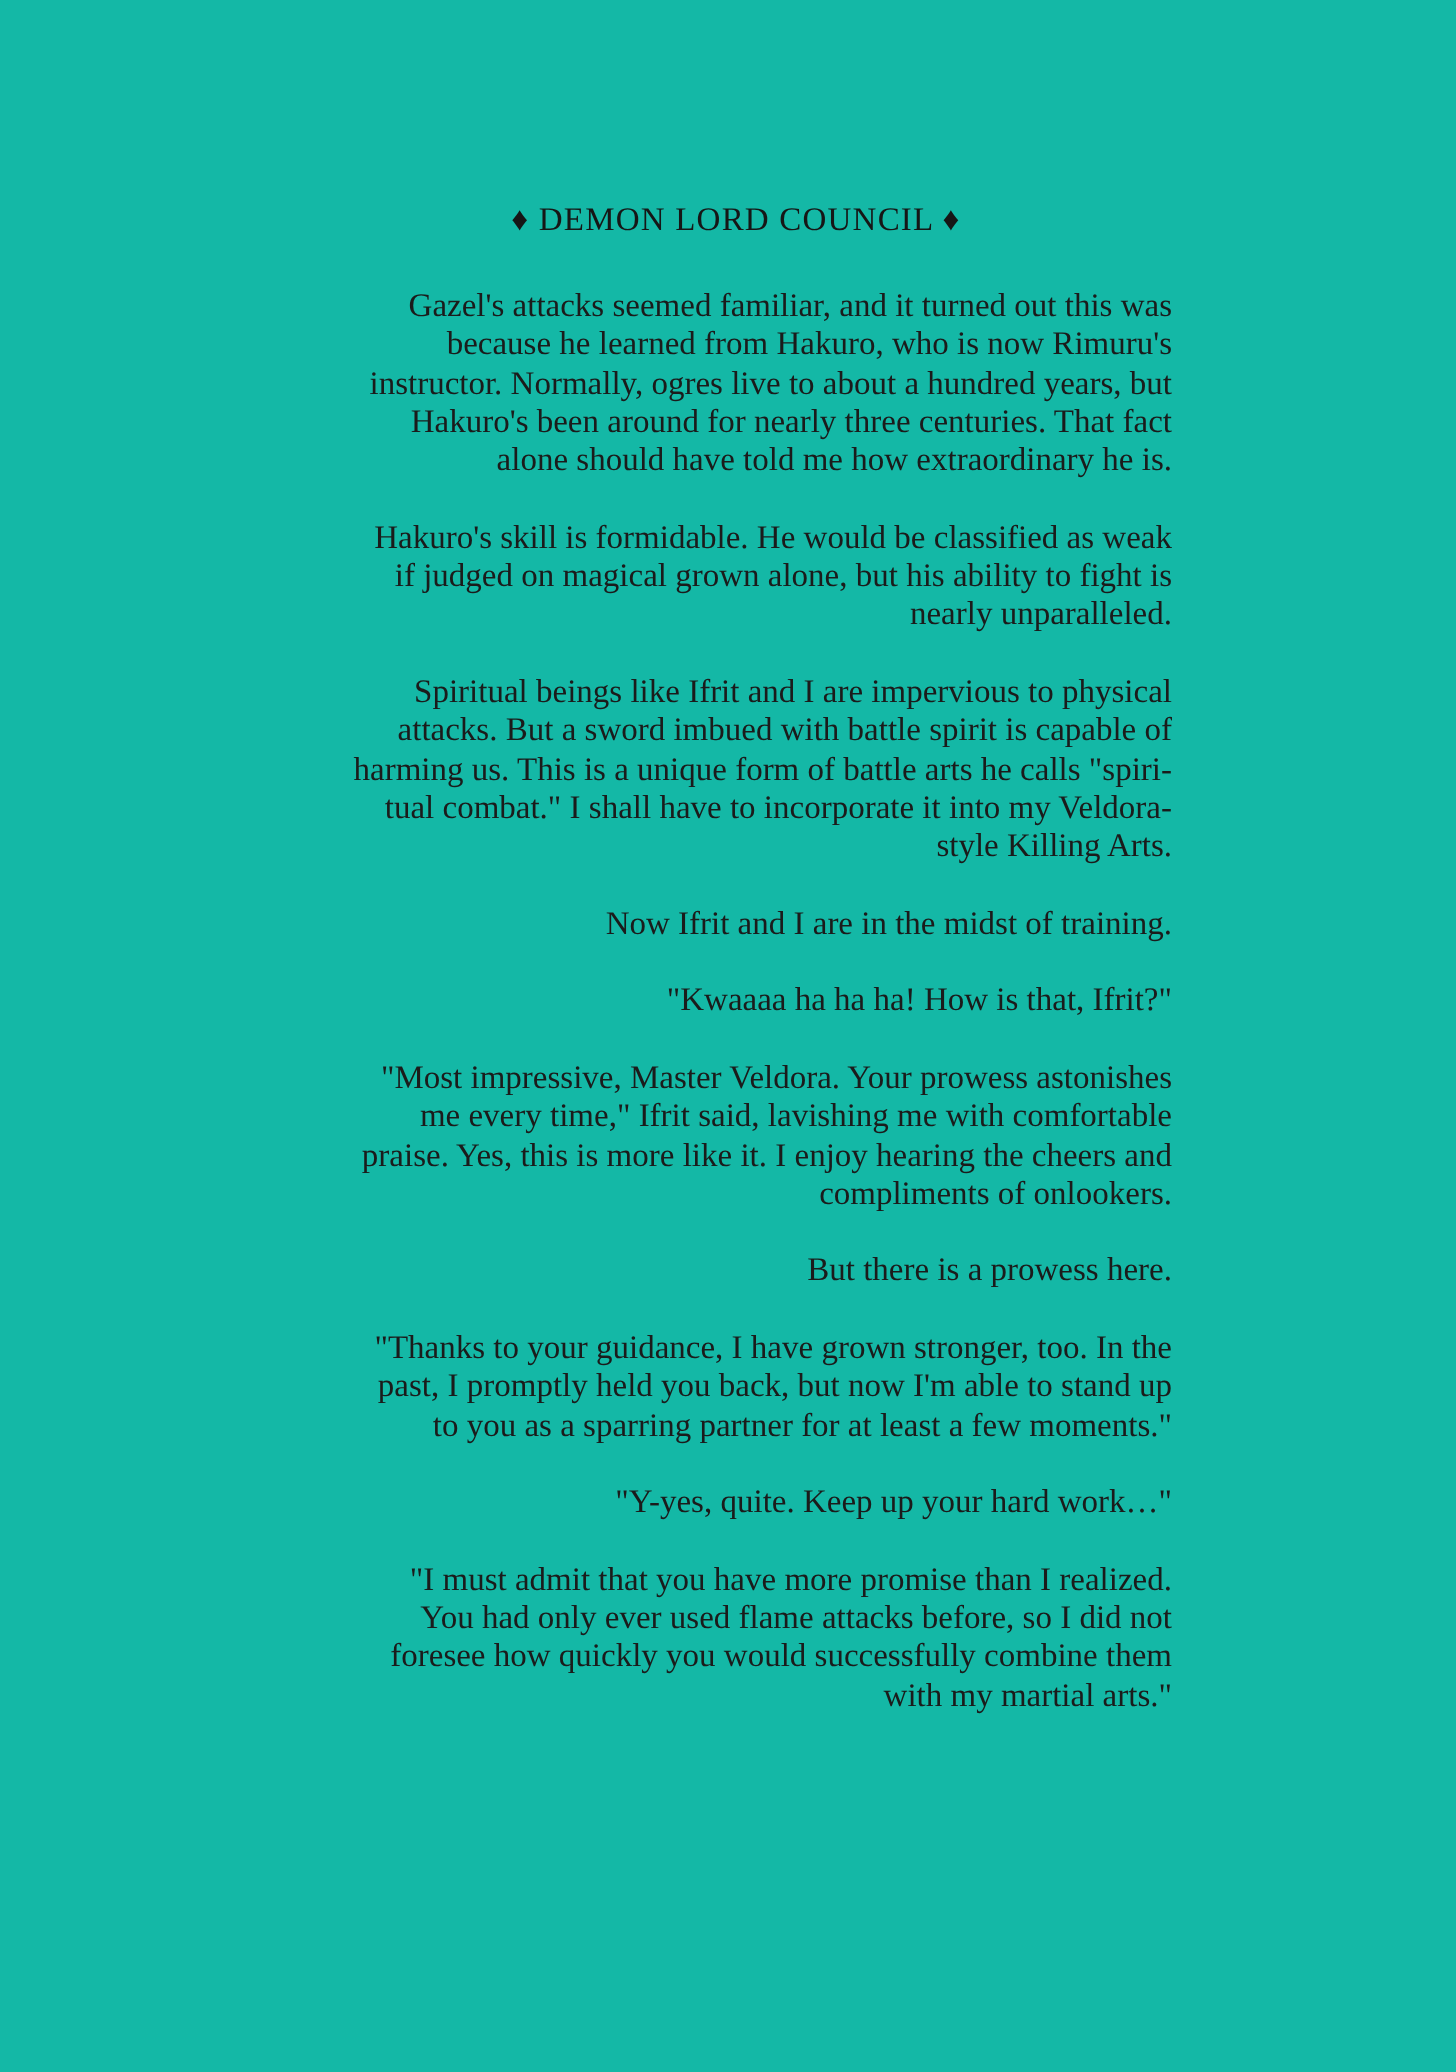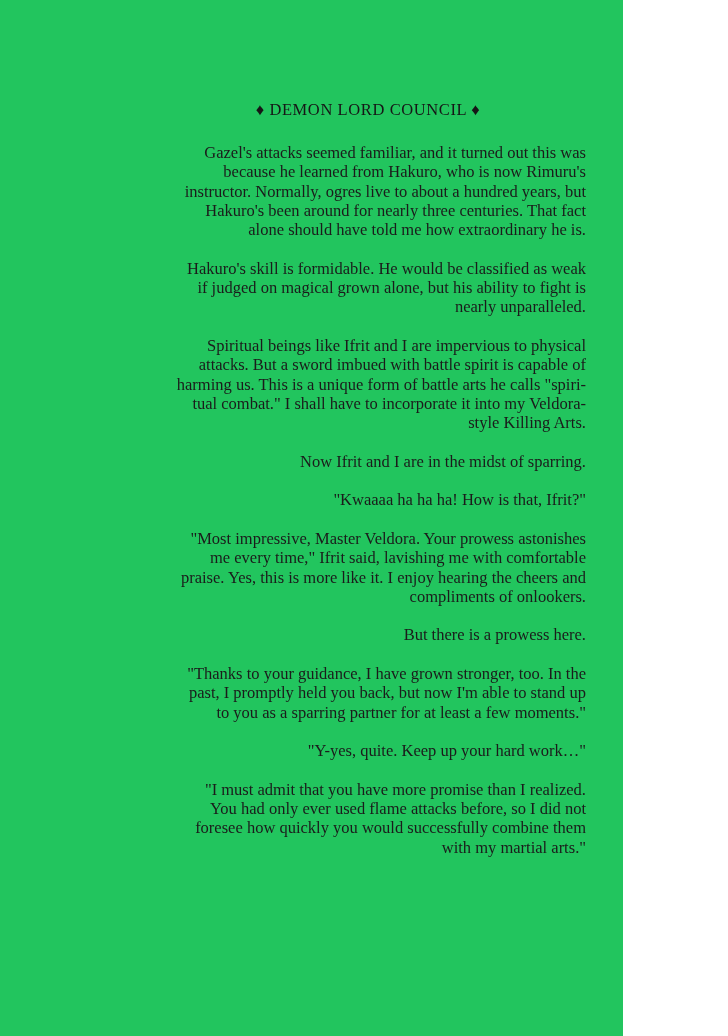"♦ DEMON LORD COUNCIL ♦" .page { background: #22c55e -> #14b8a6; width: 623px -> 728px }
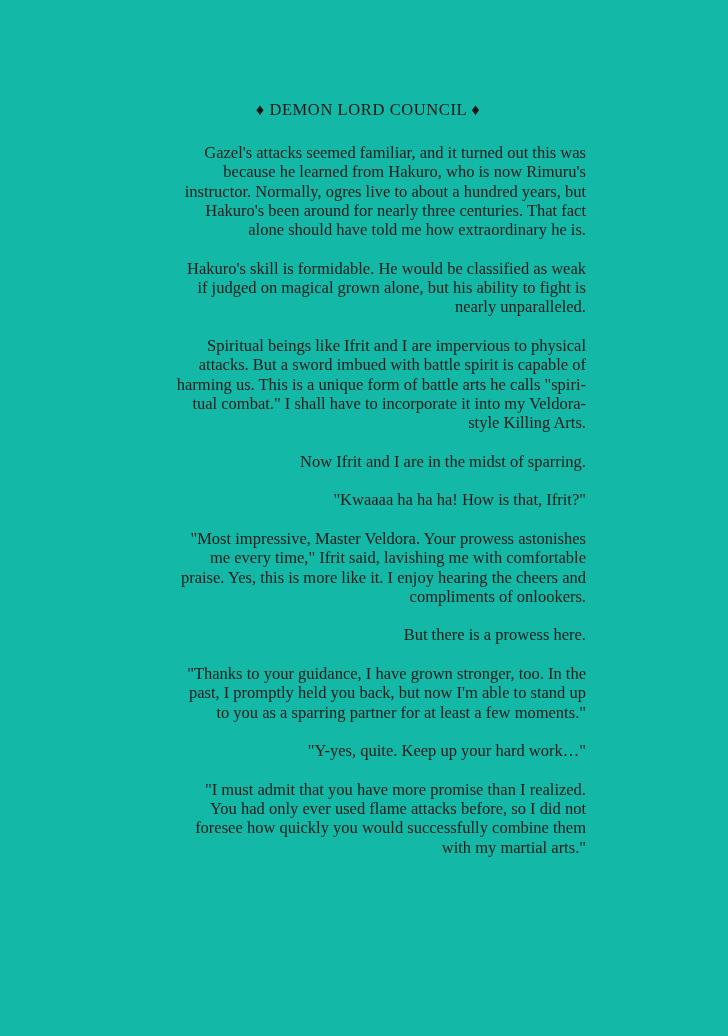"Now Ifrit and I are" p { text: sparring -> training }
